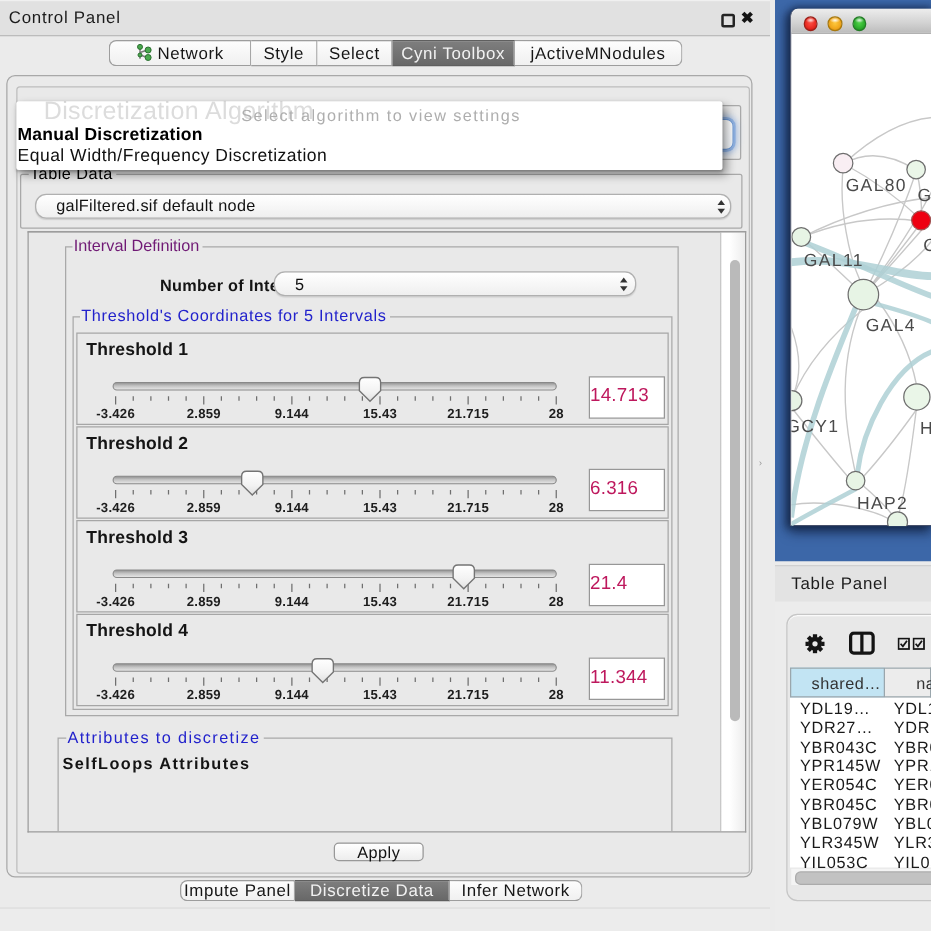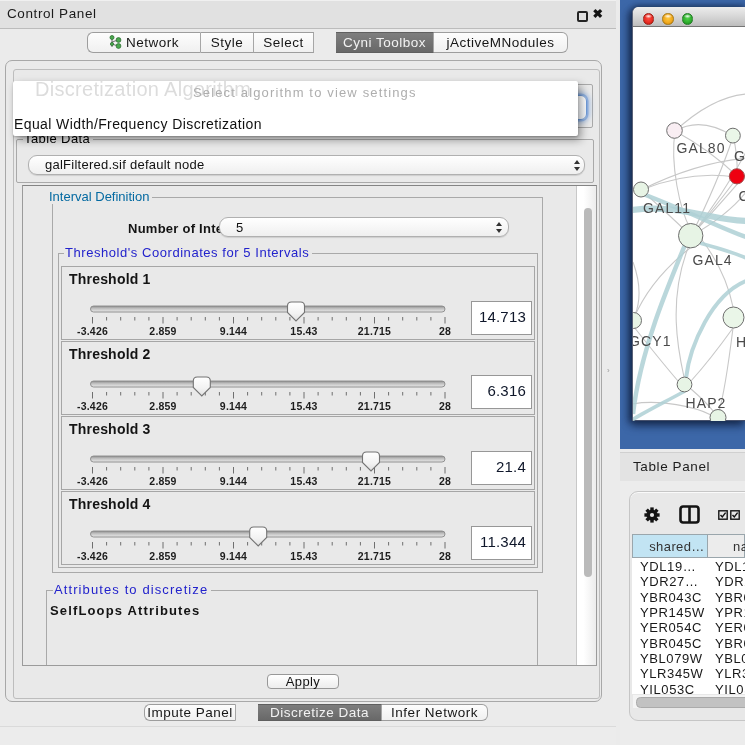"Cyni Toolbox" .tab.sel { margin-left: 22px -> none }
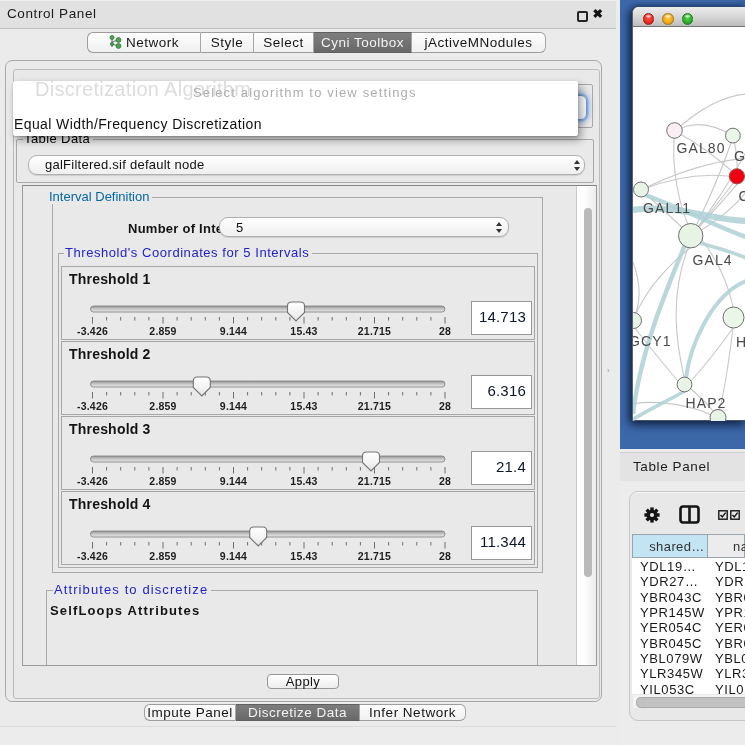"Manual Discretization" div { html: none -> <div>Manual Discretization</div> }
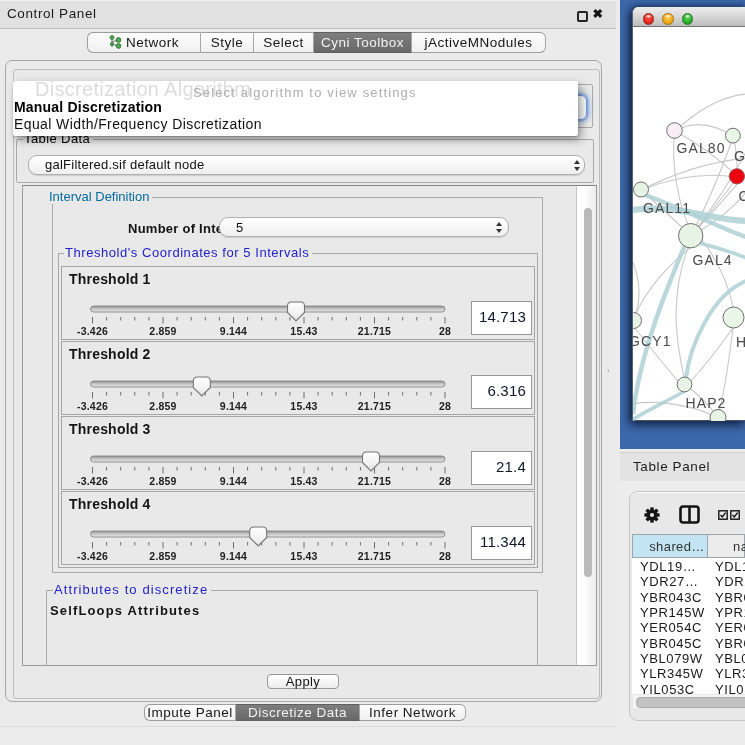"Interval Definition" #ivLabel { color: #0369a1 -> #701a75; left: 25px -> 35px }
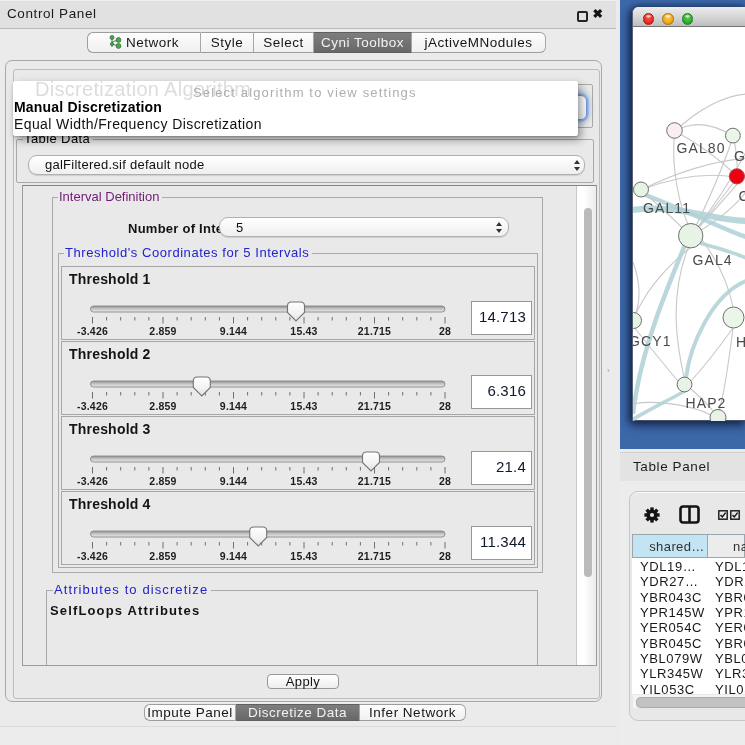"14.713" .vbox { color: #0f172a -> #be185d; text-align: right -> left }
